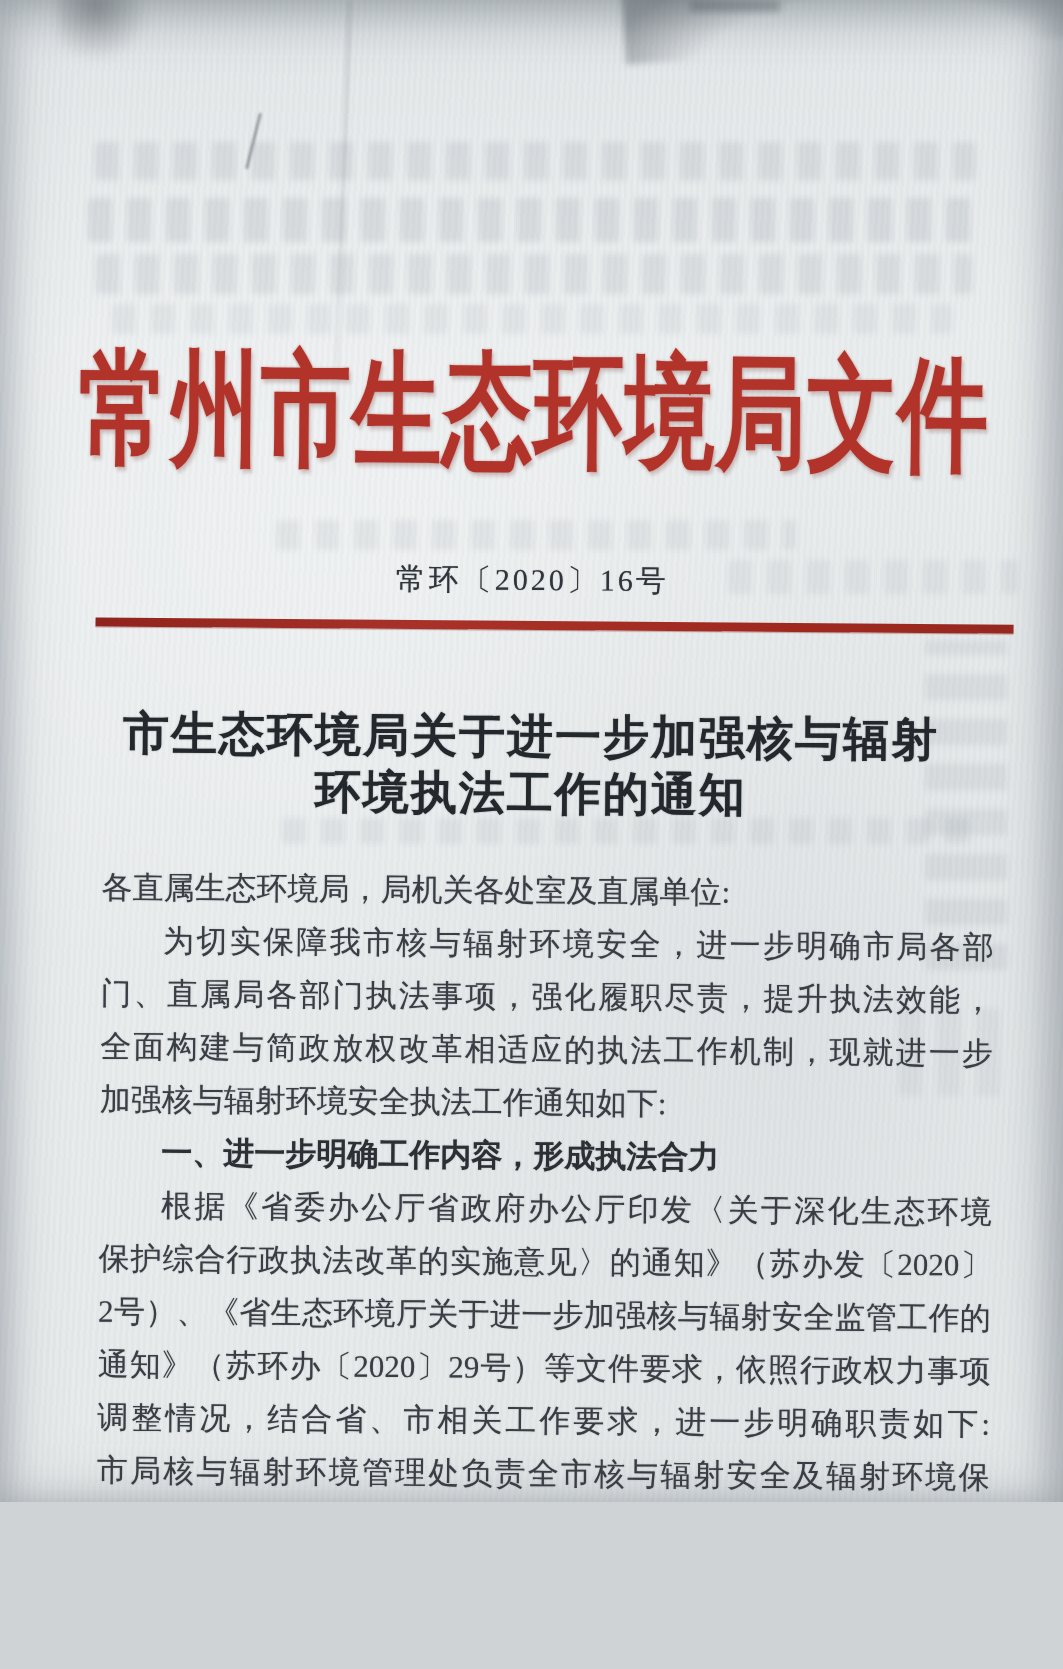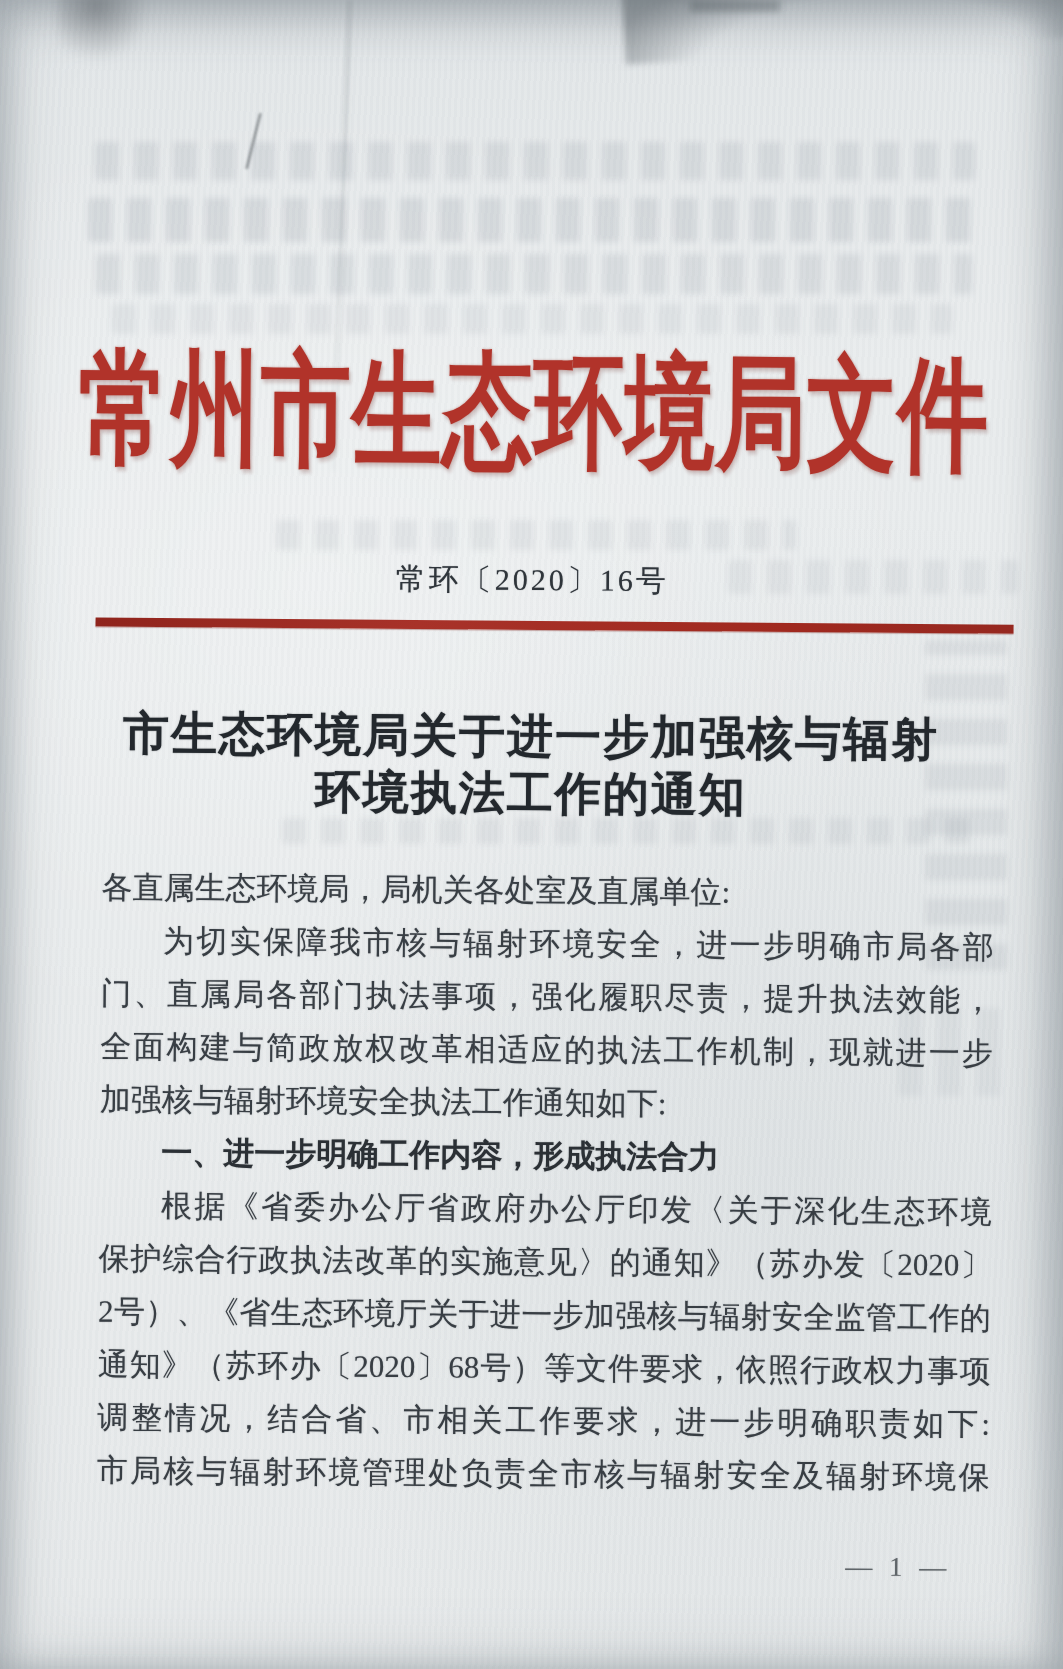"常州市生态环境局文件" .page { height: 1669px -> 1502px }
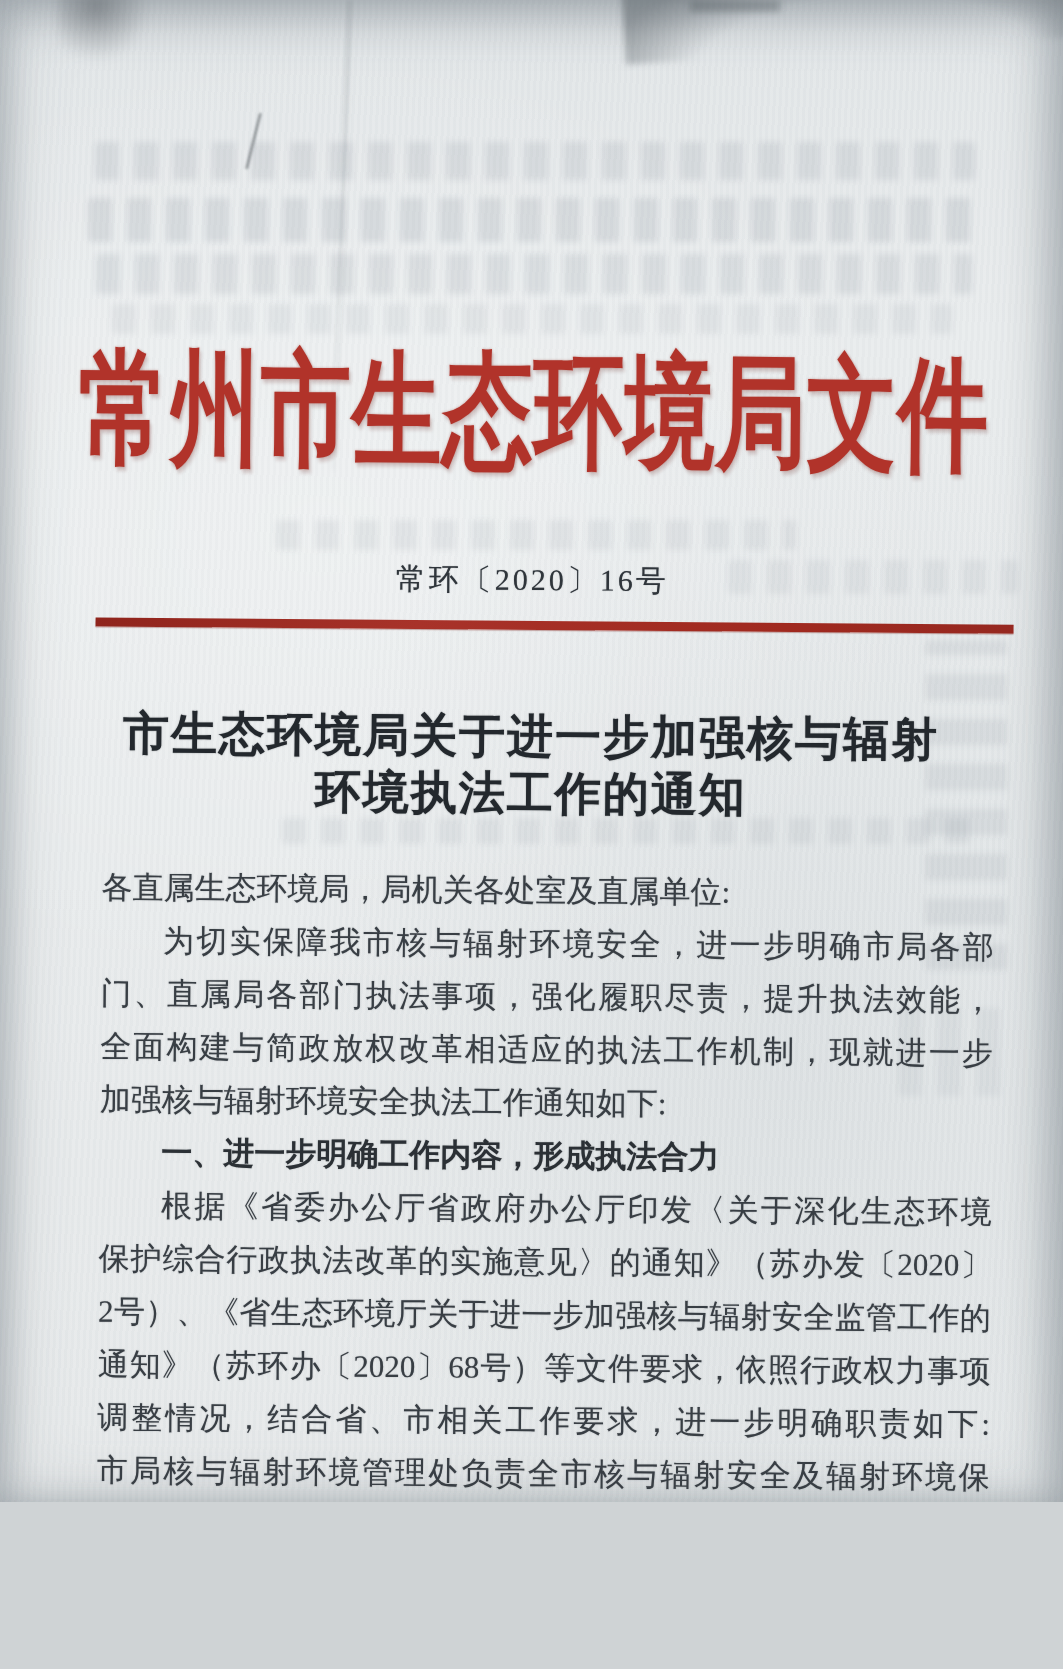"68" span { text: 68 -> 29 }
